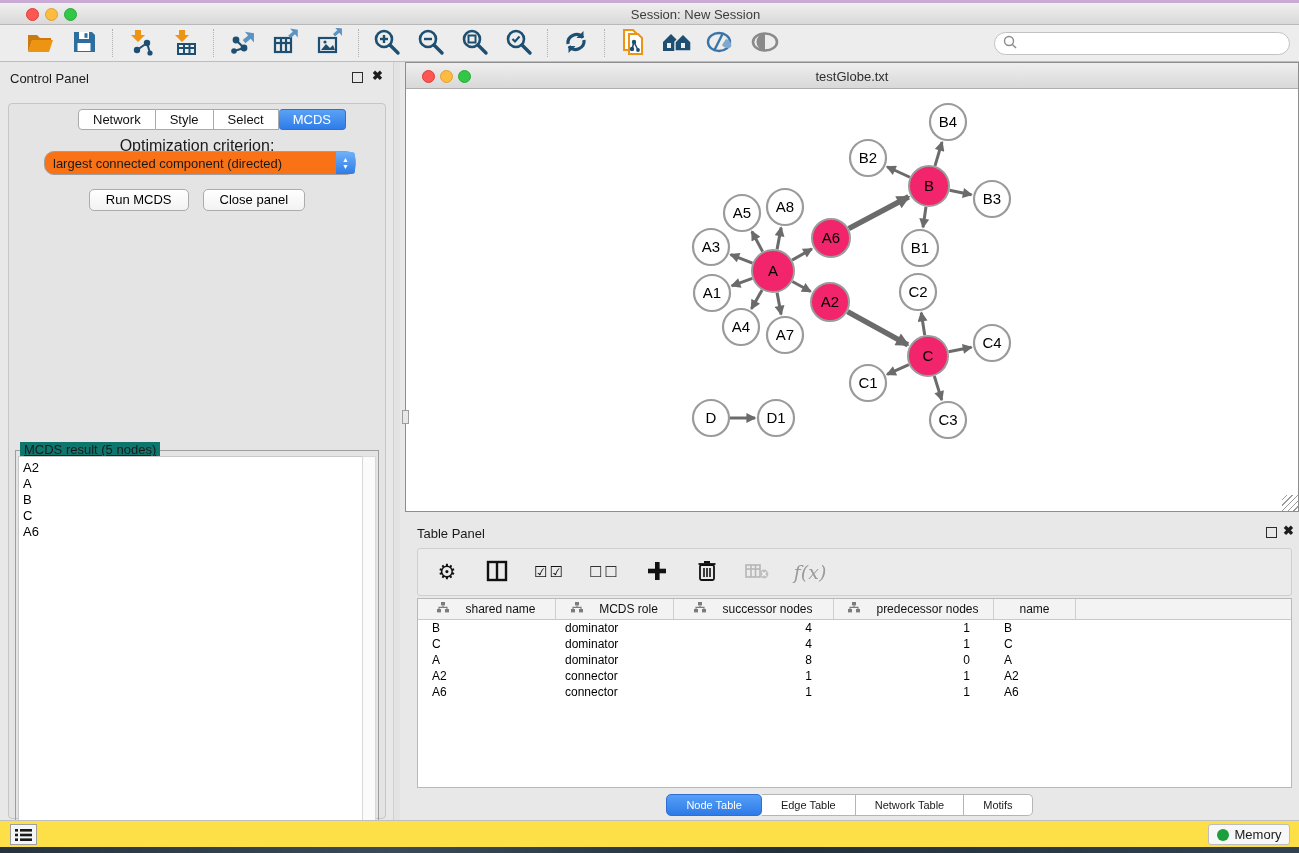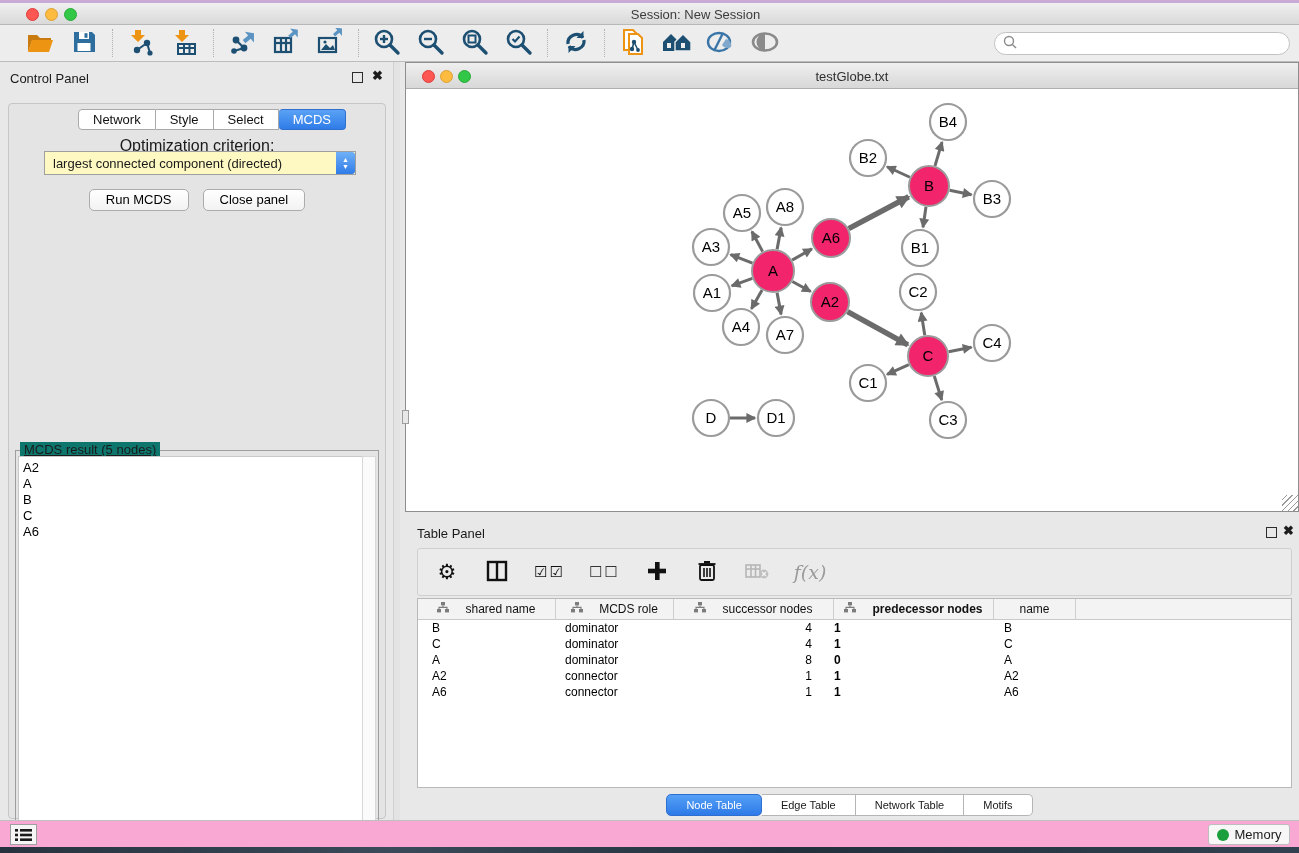"largest connected component (directed)" .dropdown { background: #fef9c3 -> #f97316; border-radius: 0 -> 10px }
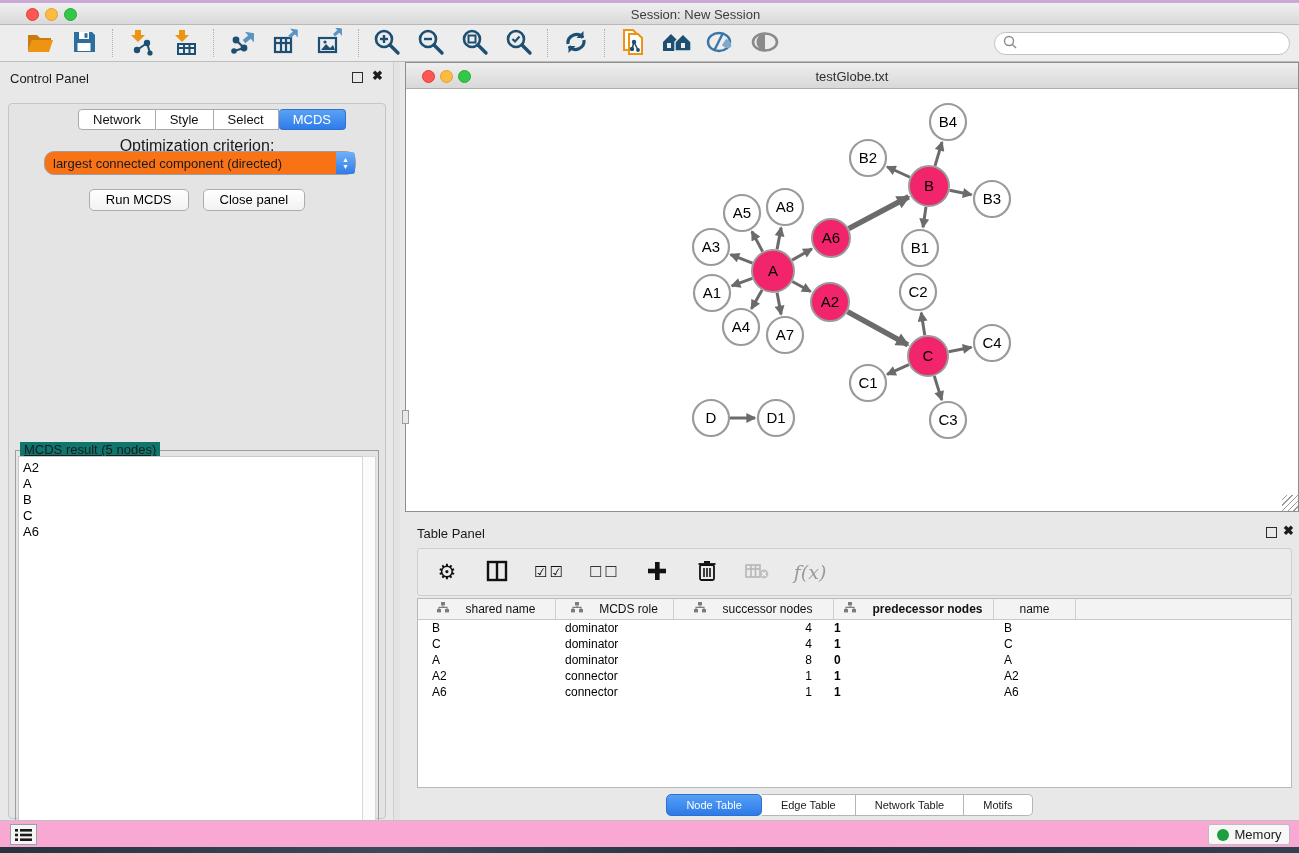"predecessor nodes" .c3 { font-weight: bold -> none; text-align: none -> right }
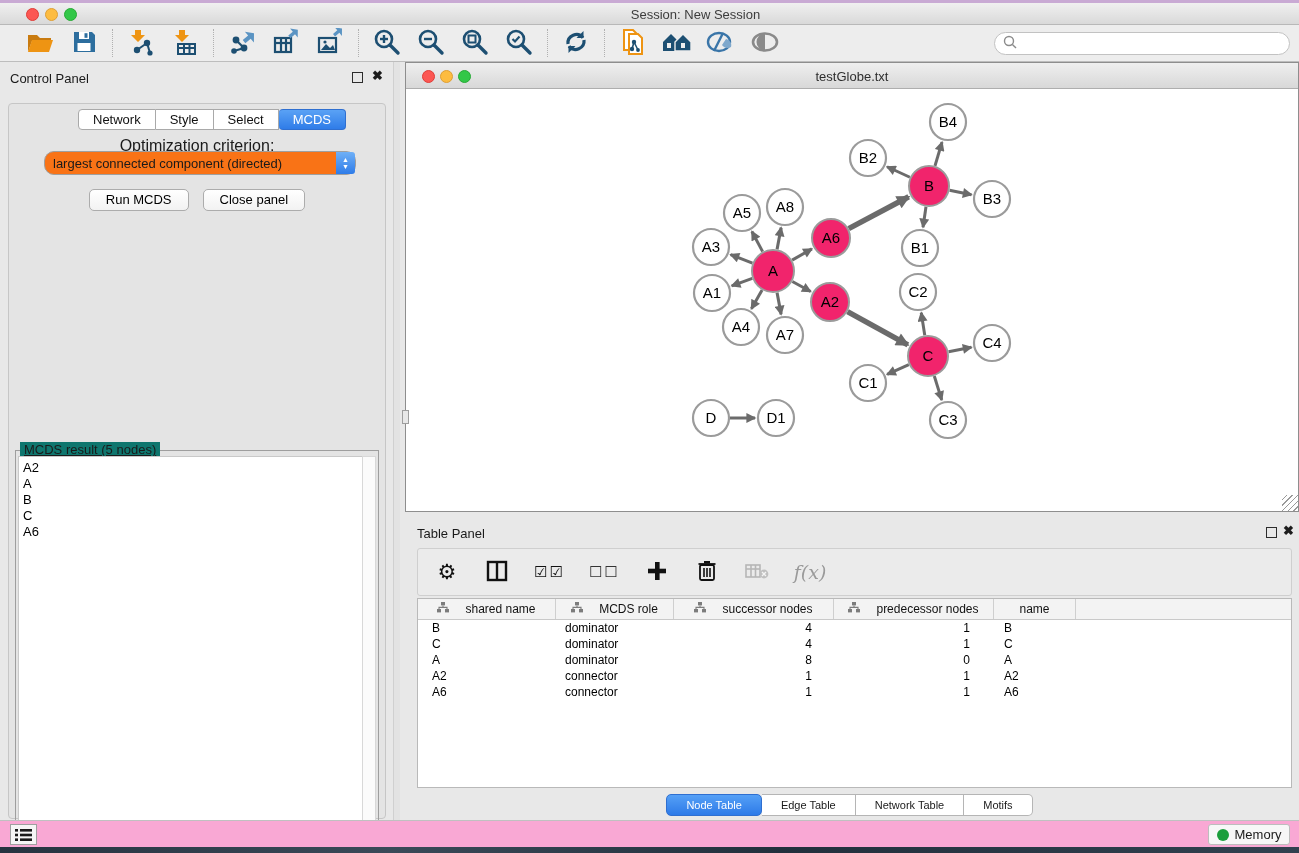"Memory" .statusbar { background: #f9a8d4 -> #fde047 }
